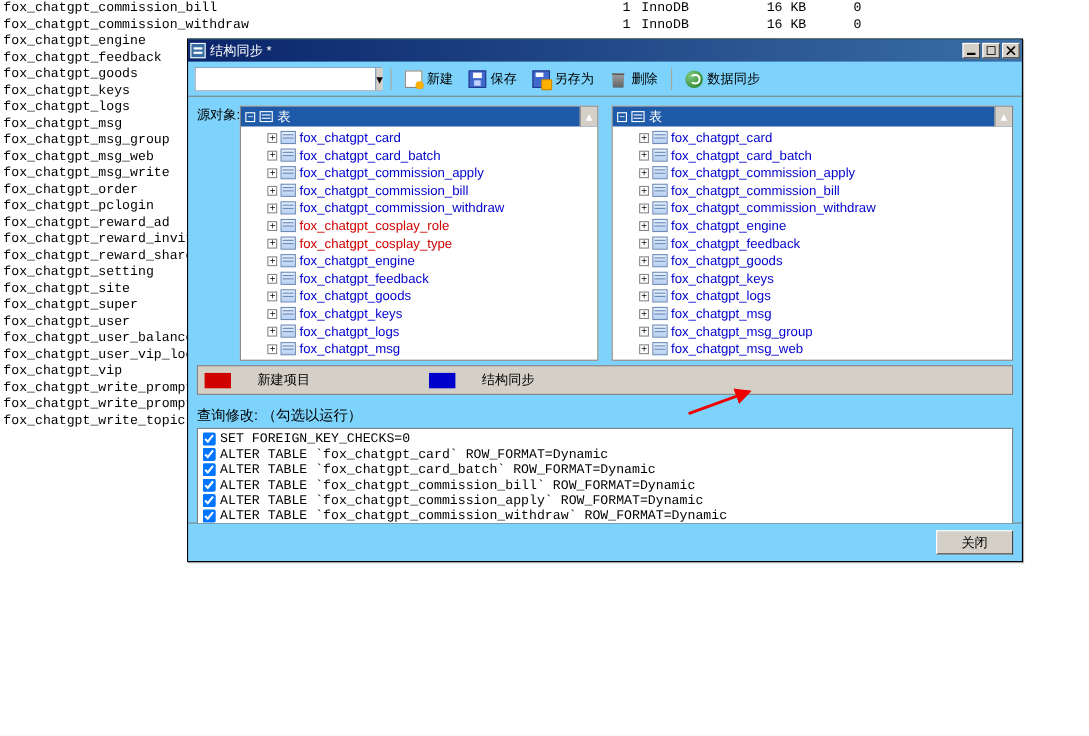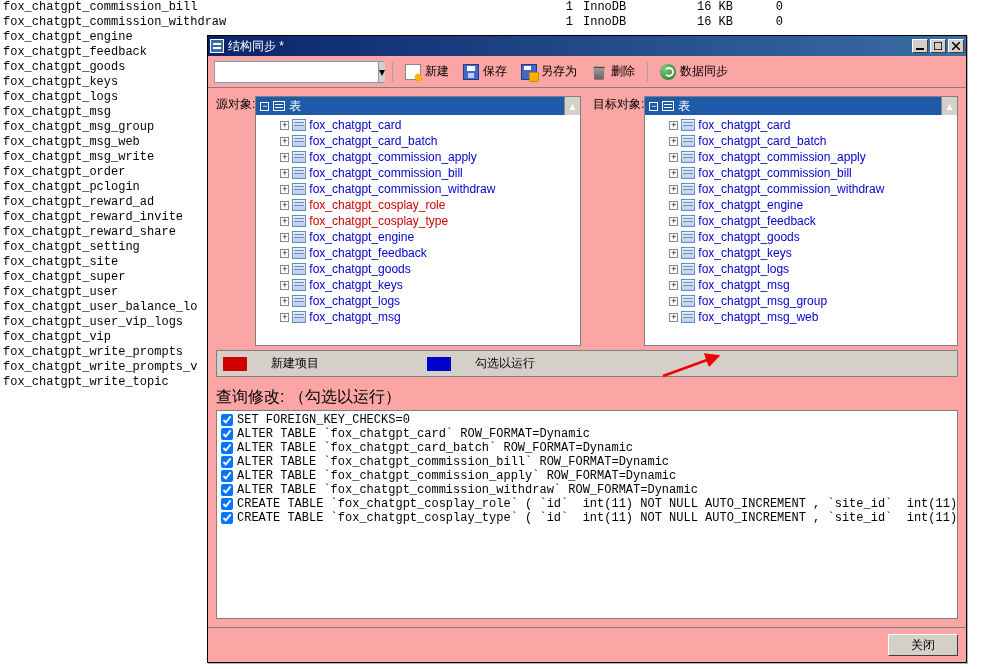"结构同步 *" .dialog { background: #fca5a5 -> #7dd3fc; height: 628px -> 476px; margin-left: 37px -> none }
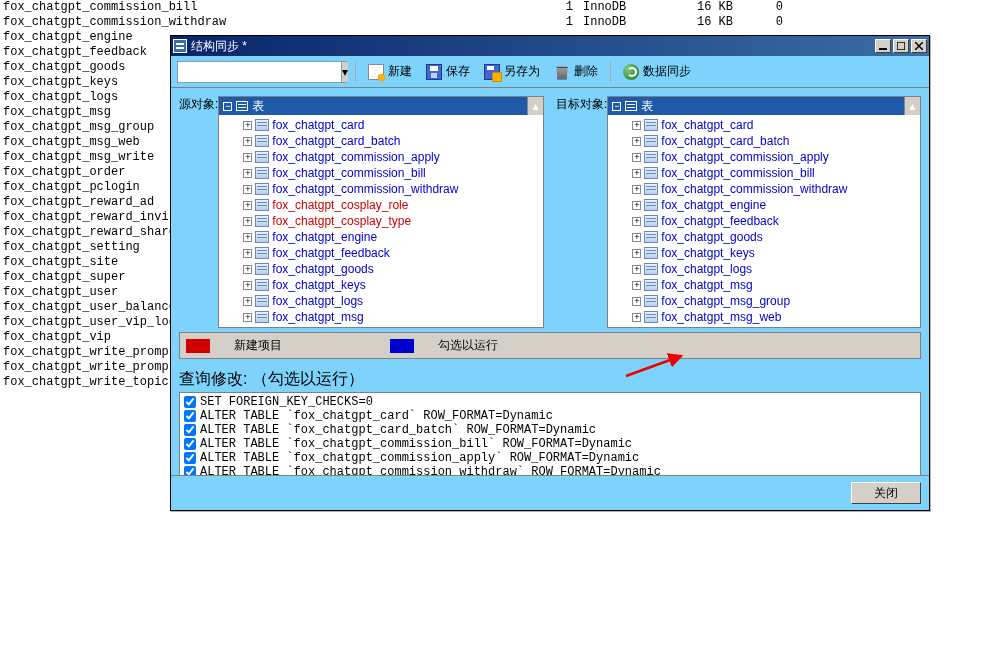"目标对象:" div.pane-label { html: <div>目标对象:</div> -> none }
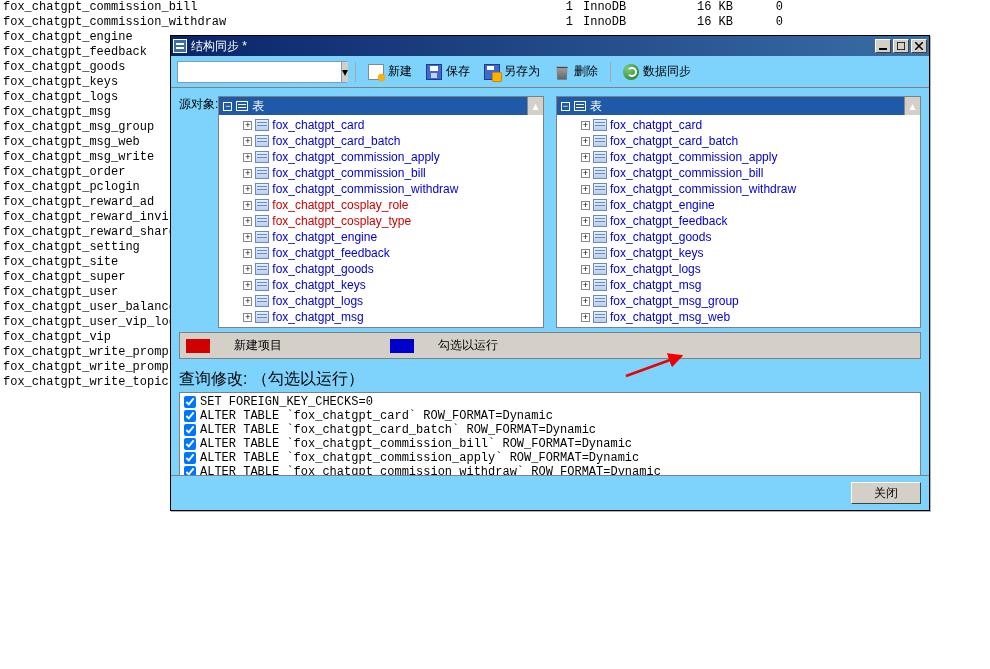"勾选以运行" span { text: 勾选以运行 -> 结构同步 }
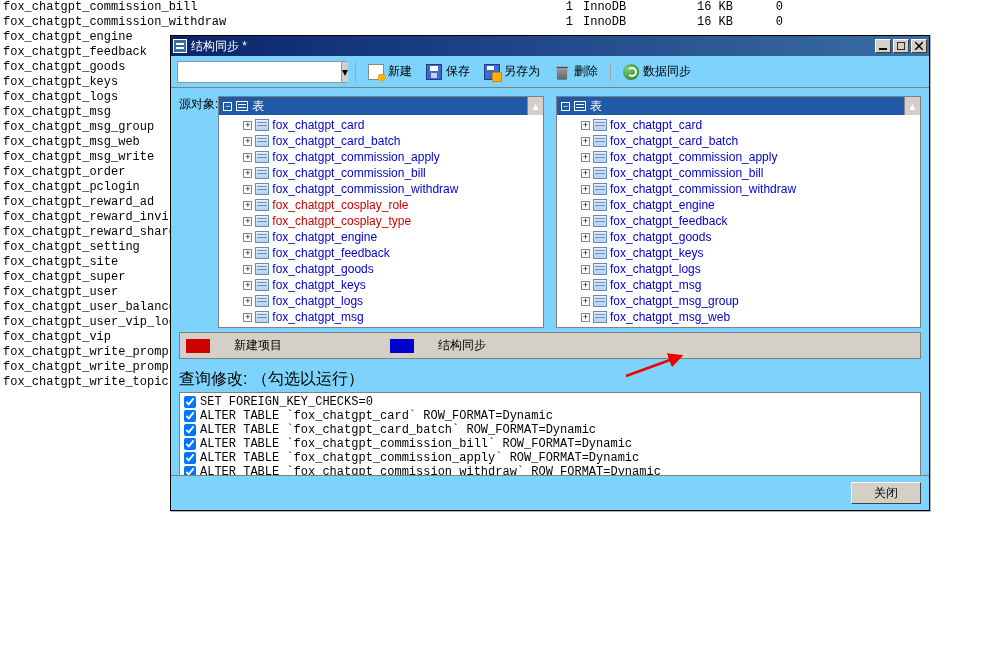"查询修改: （勾选以运行）" .qlabel { font-size: 16px -> 13px }
